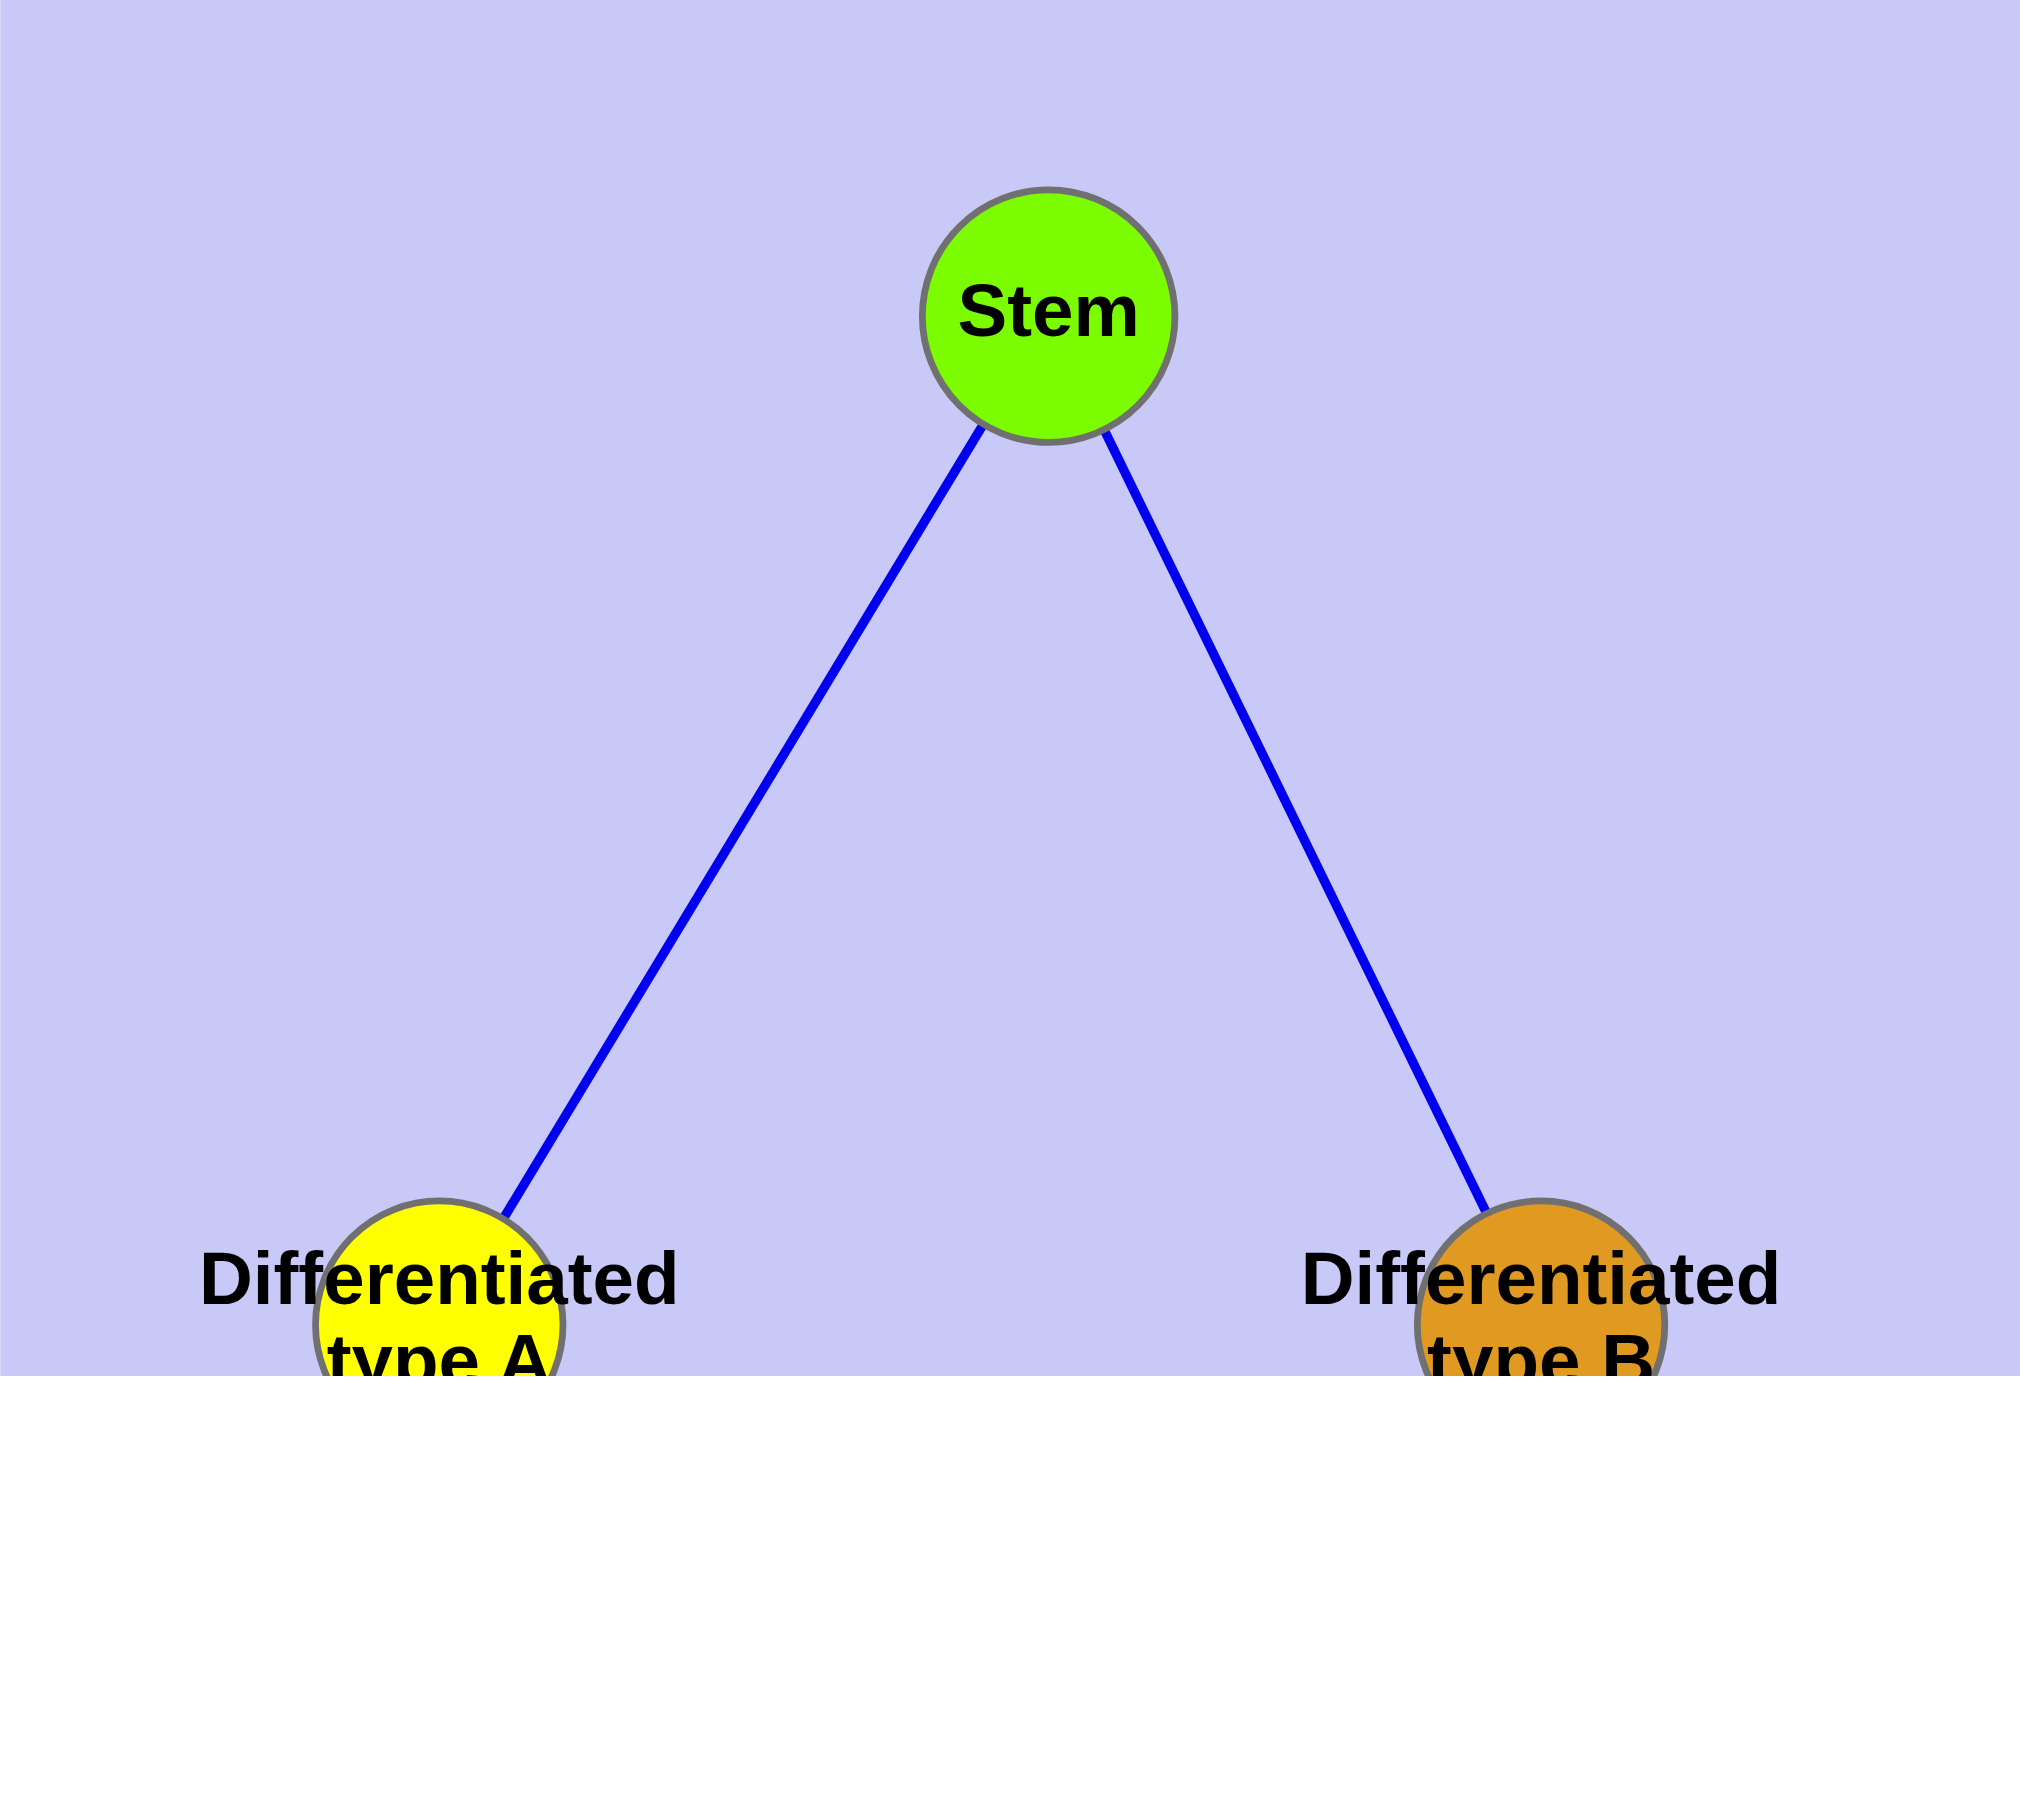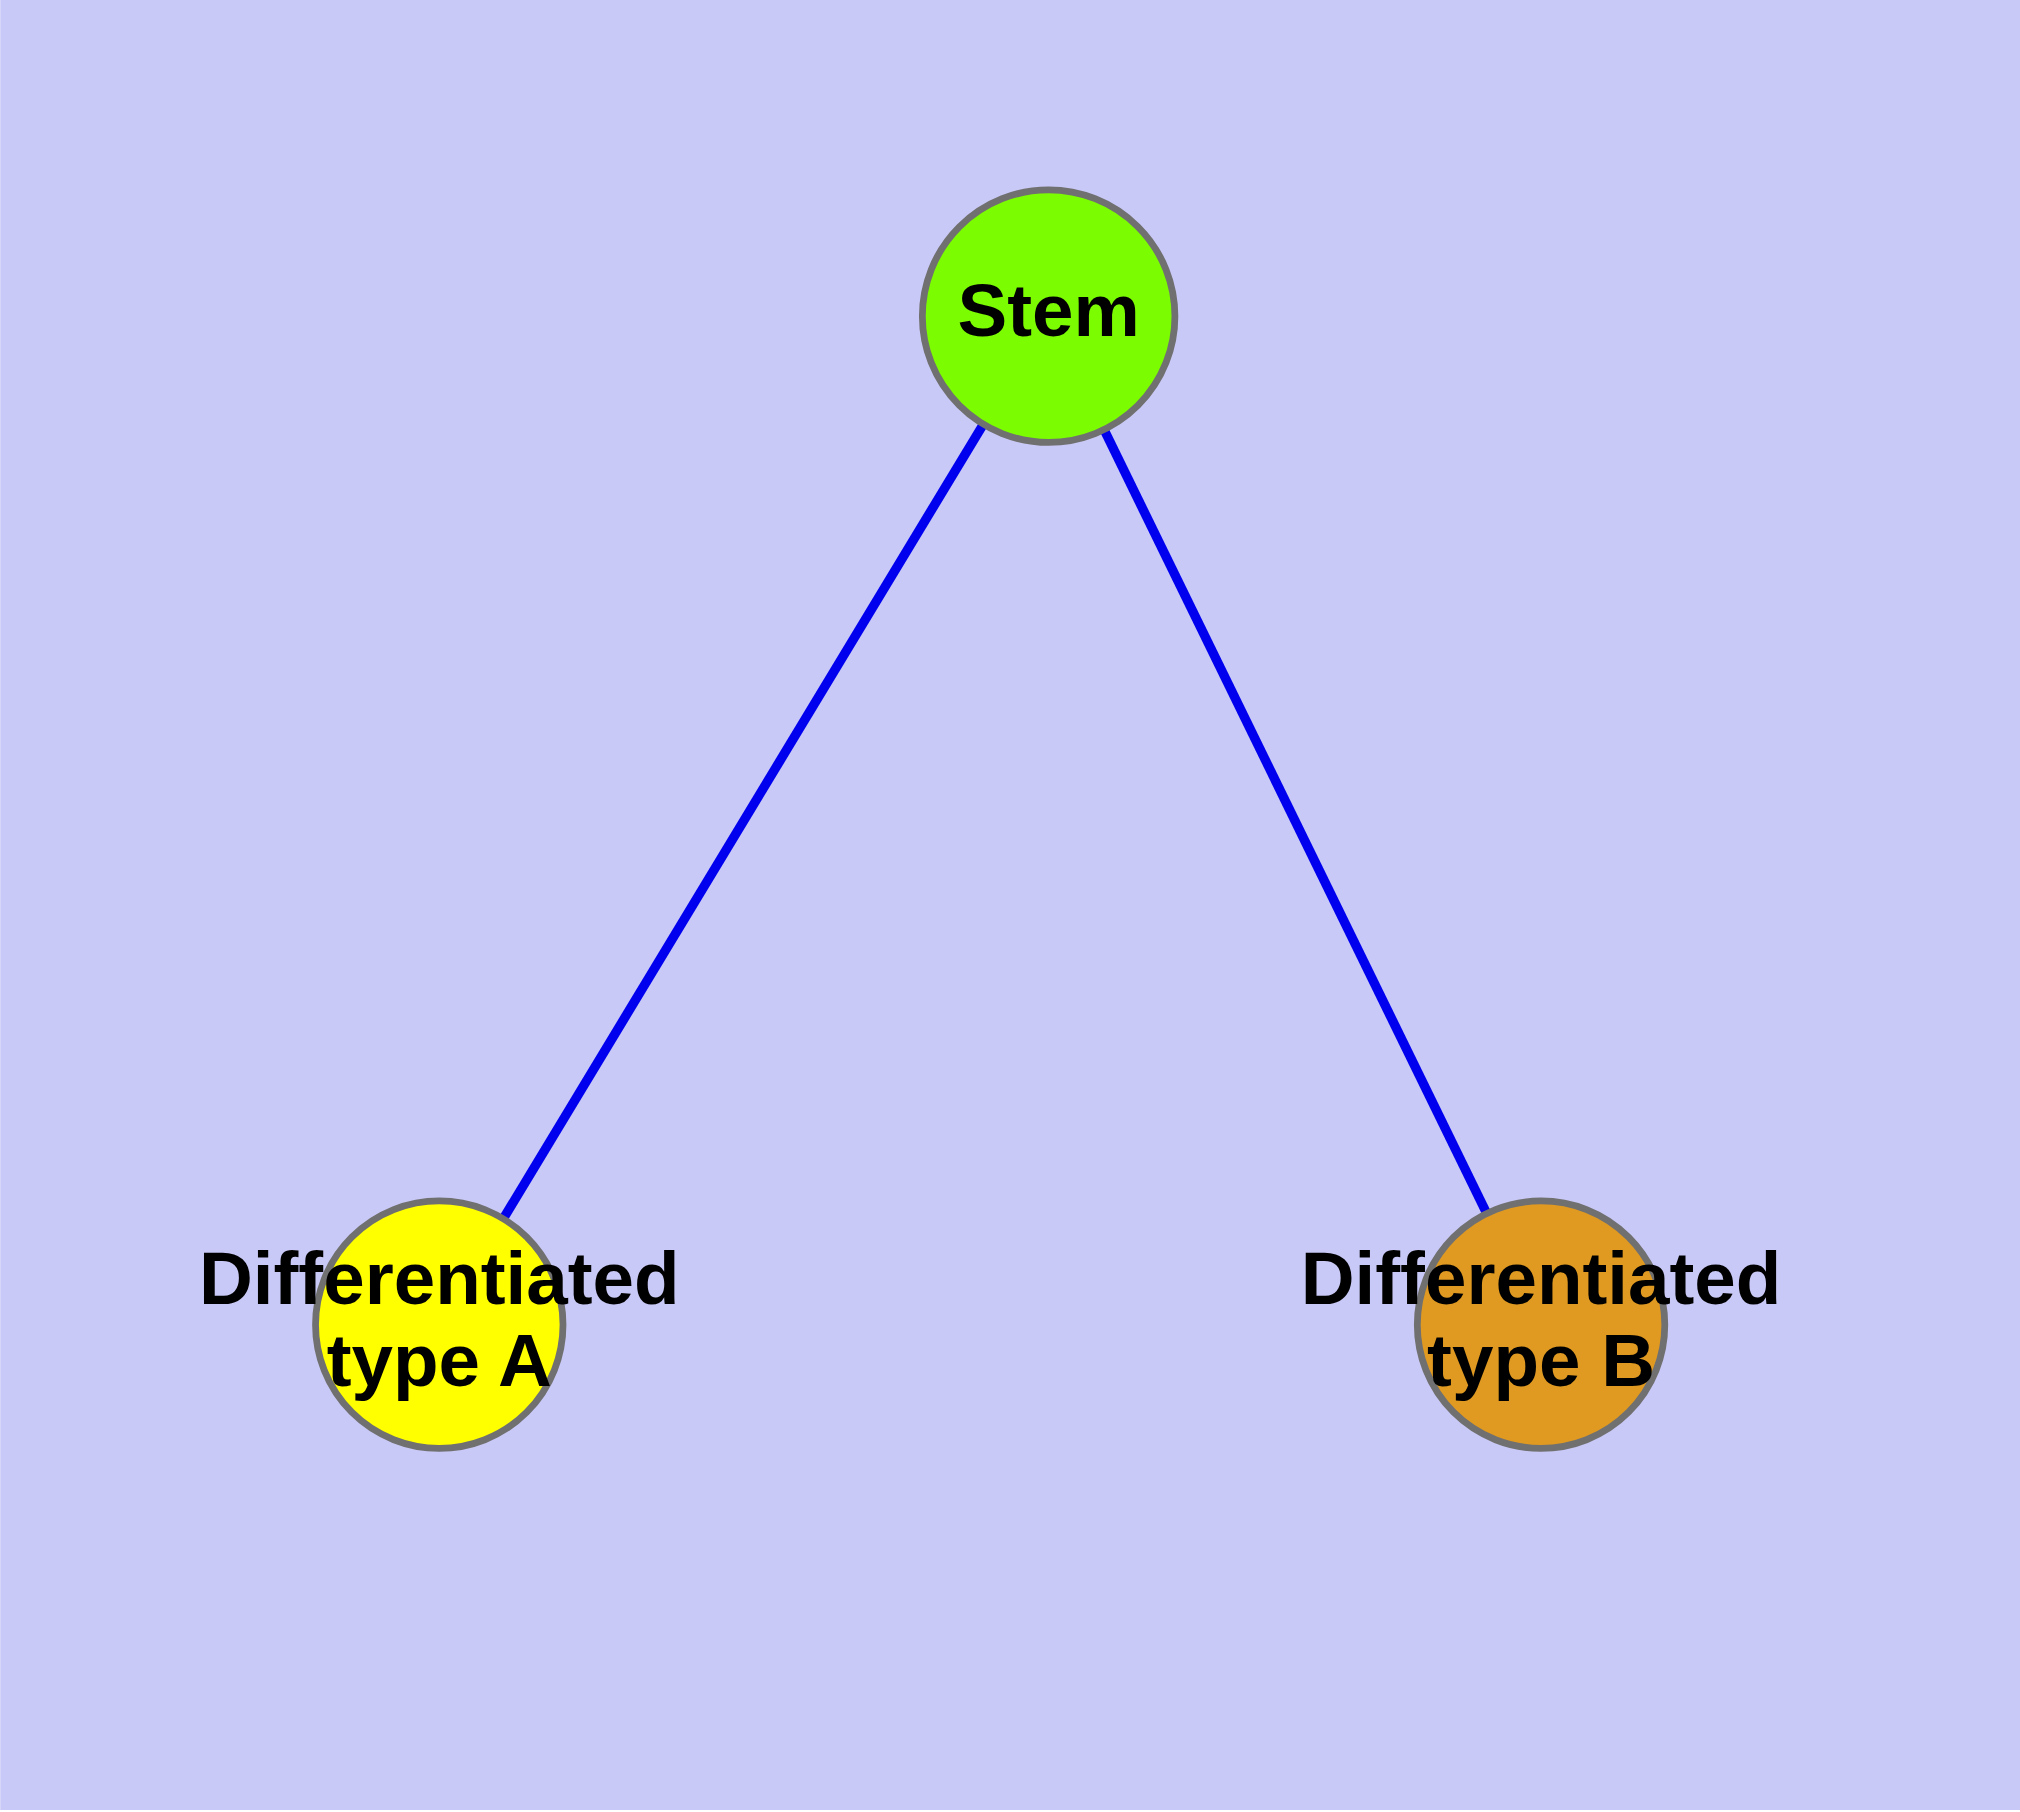"Stem" div { height: 1810px -> 1376px }
